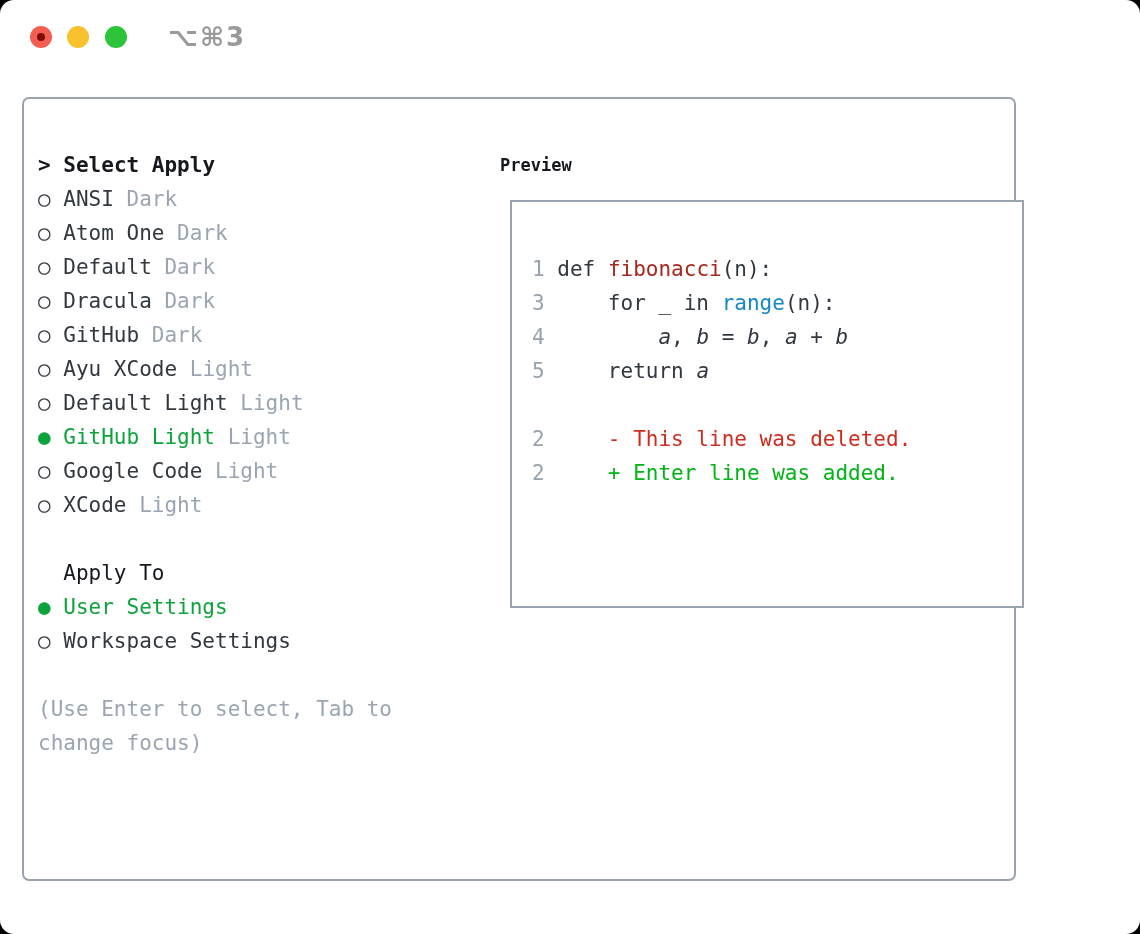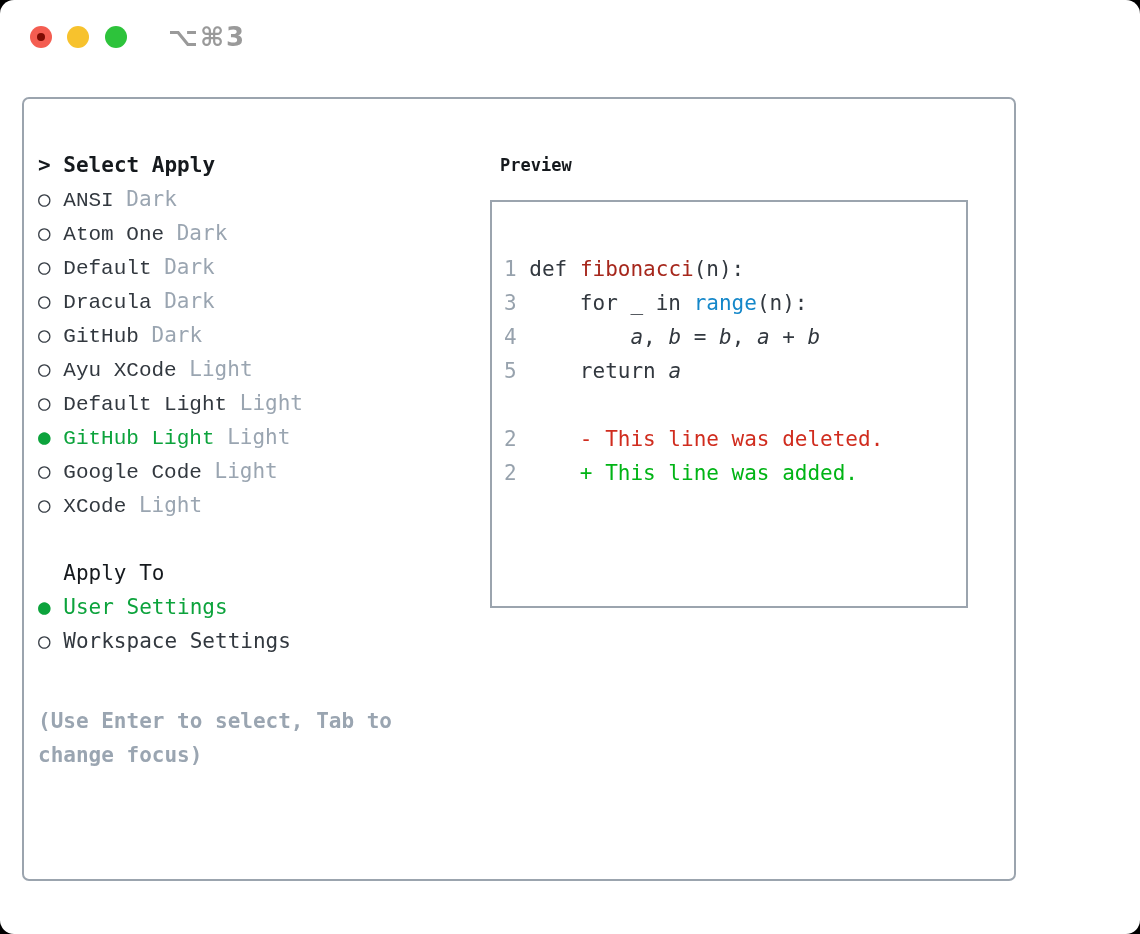"ANSI" .theme-name { font-family: Liberation Mono, monospace -> none }
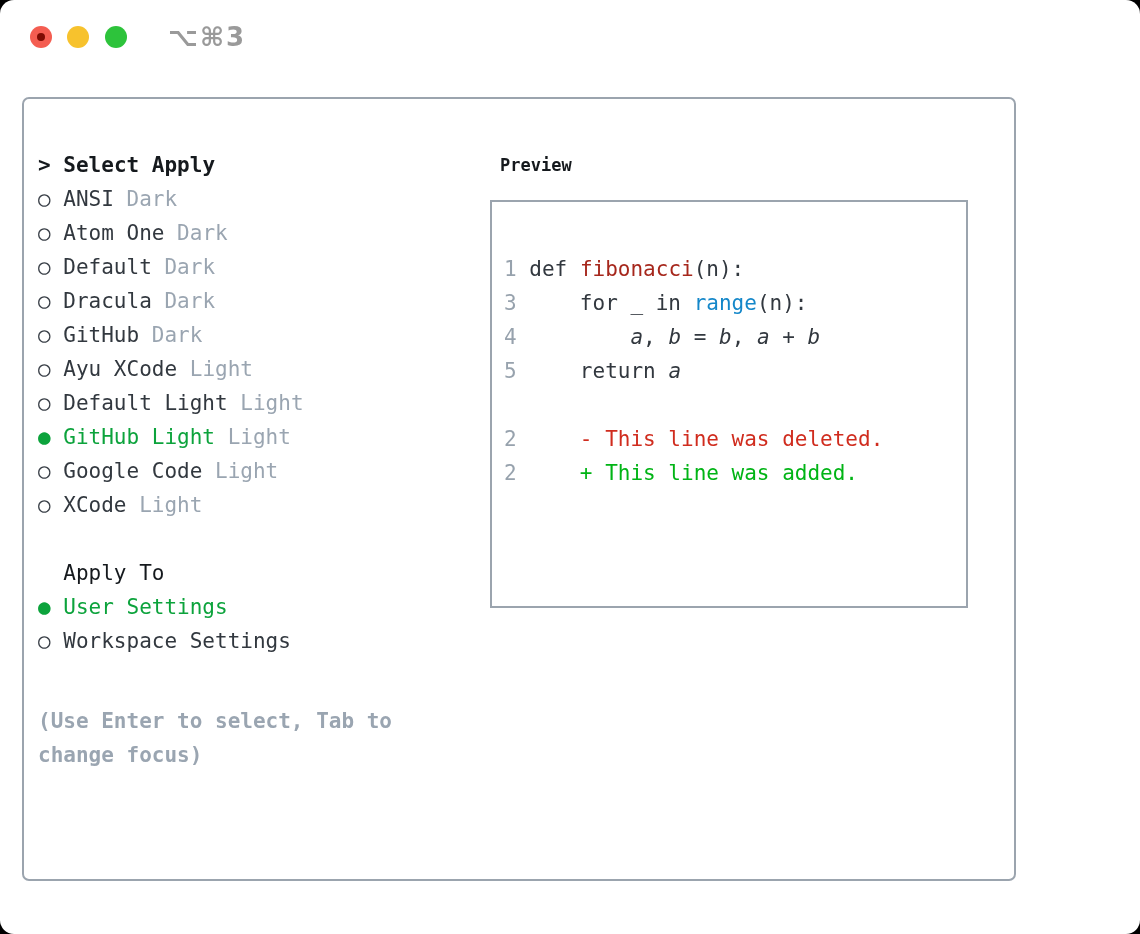"1 def fibonacci(n):" .preview-box { left: 490px -> 510px; padding: 50px 0 0 12px -> 50px 0 0 20px; width: 478px -> 514px }
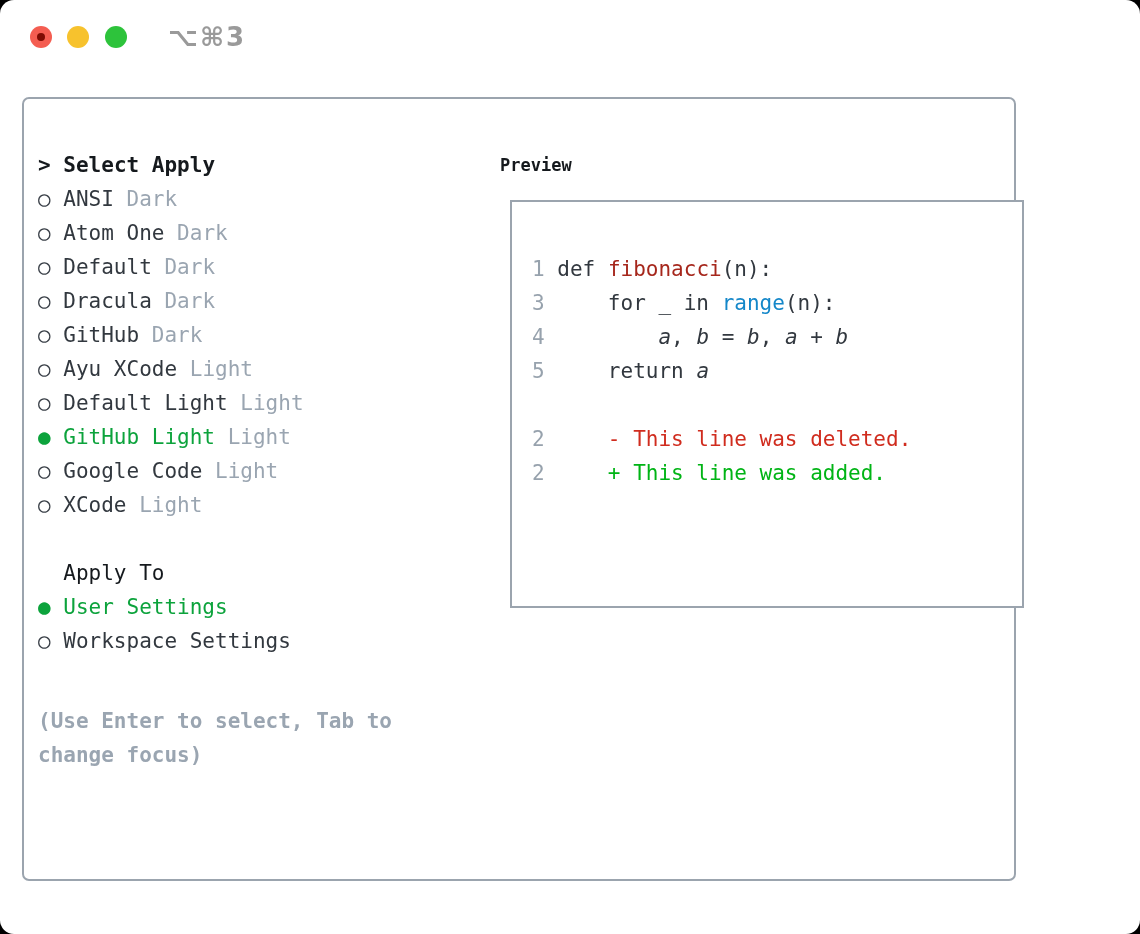"+ This line was added." span.c-add { text: This -> Enter }
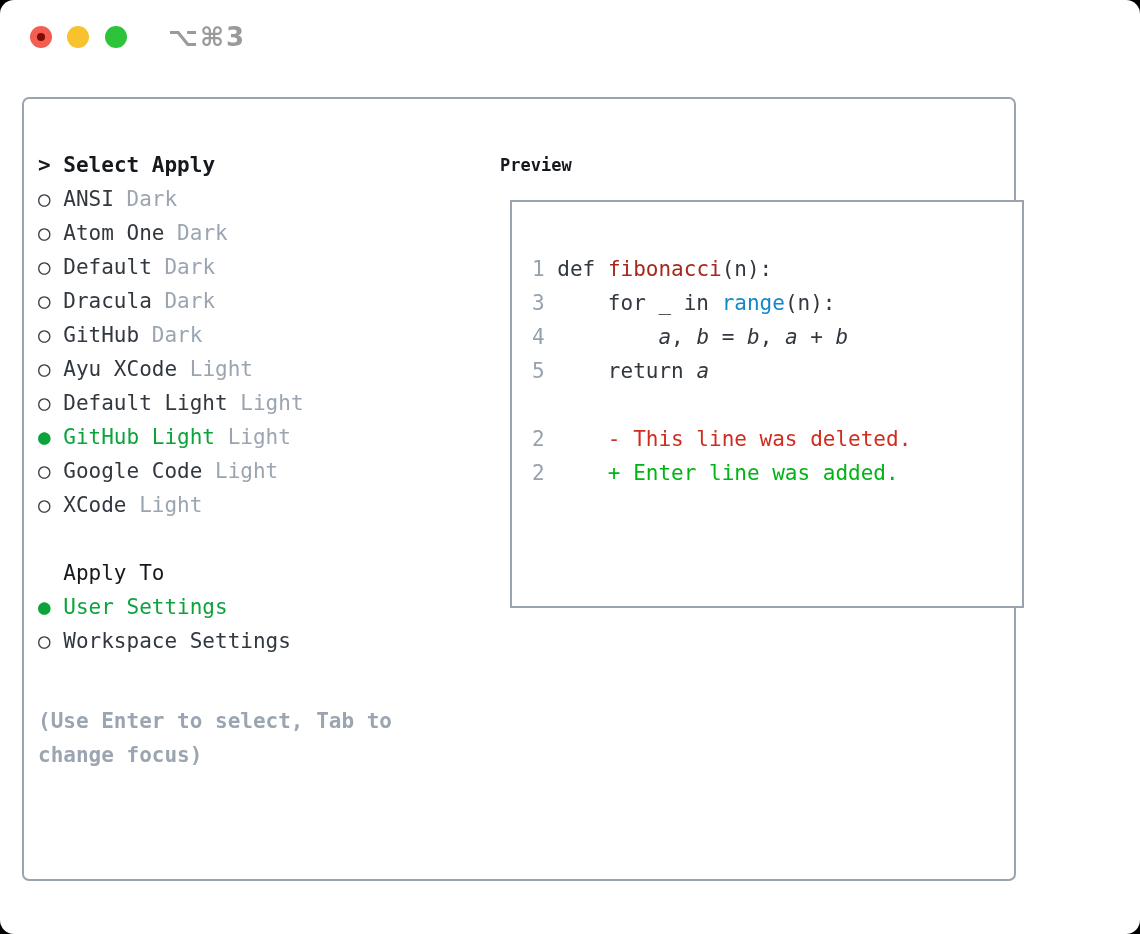"(Use Enter to select, Tab" .hint { font-weight: bold -> none; margin-top: 46px -> 34px }
